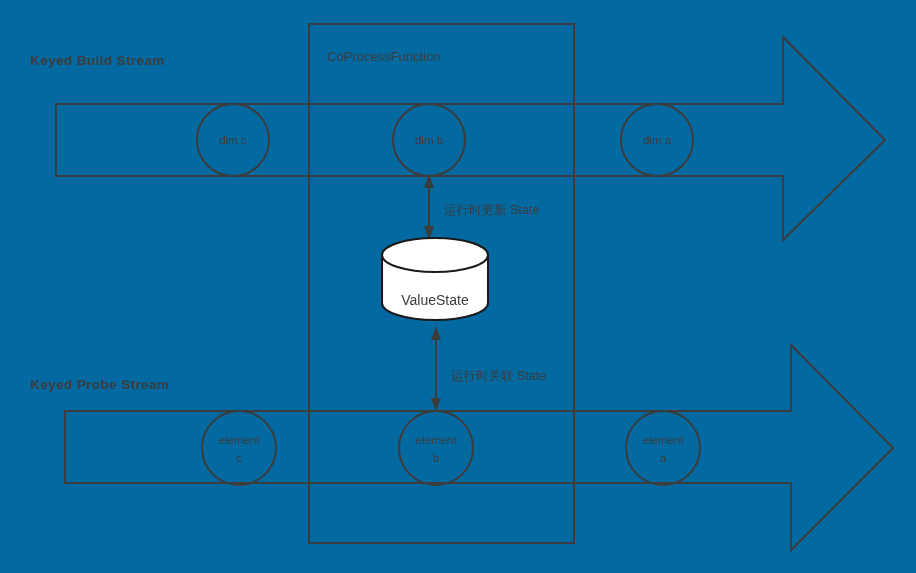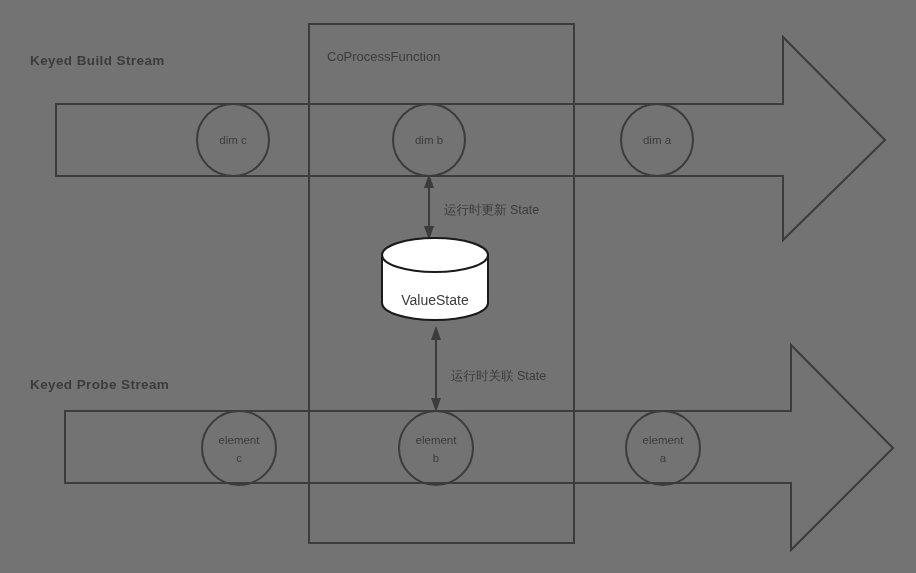"Keyed Build Stream" #canvas { background: #737373 -> #0369a1 }
